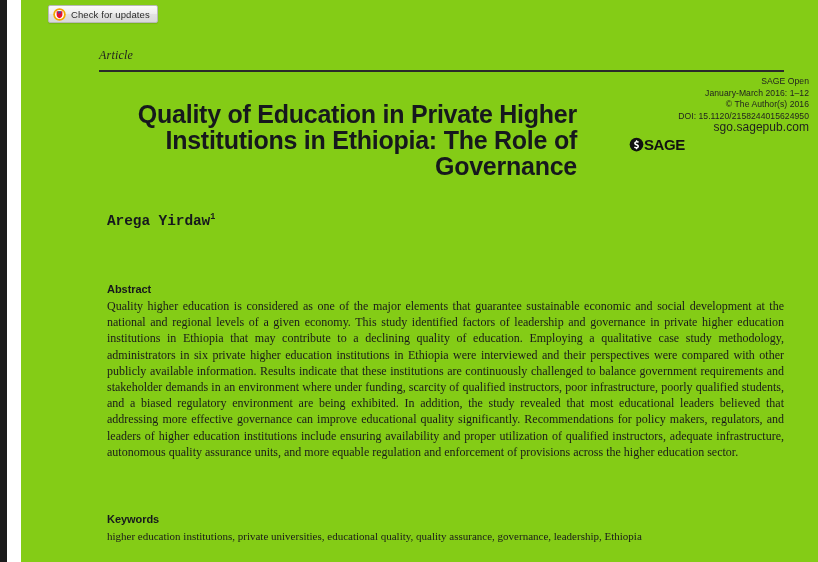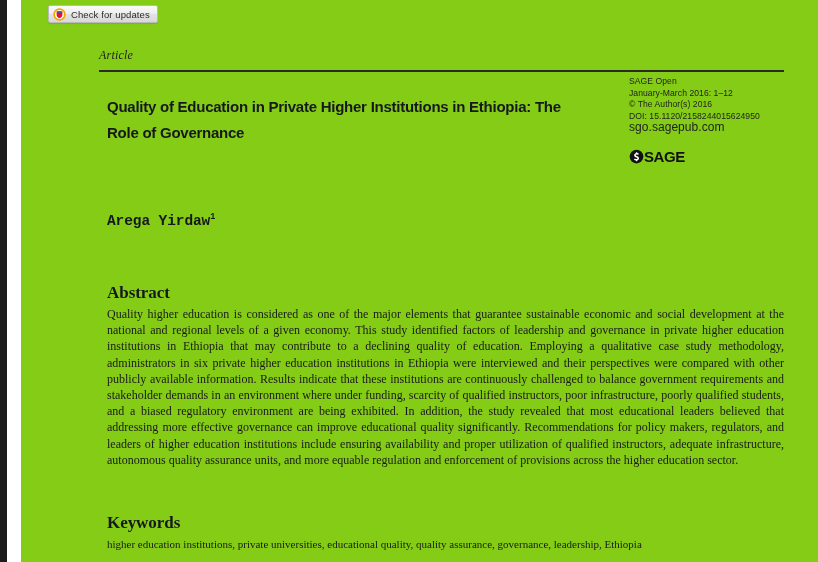"SAGE Open" .masthead { text-align: none -> right }
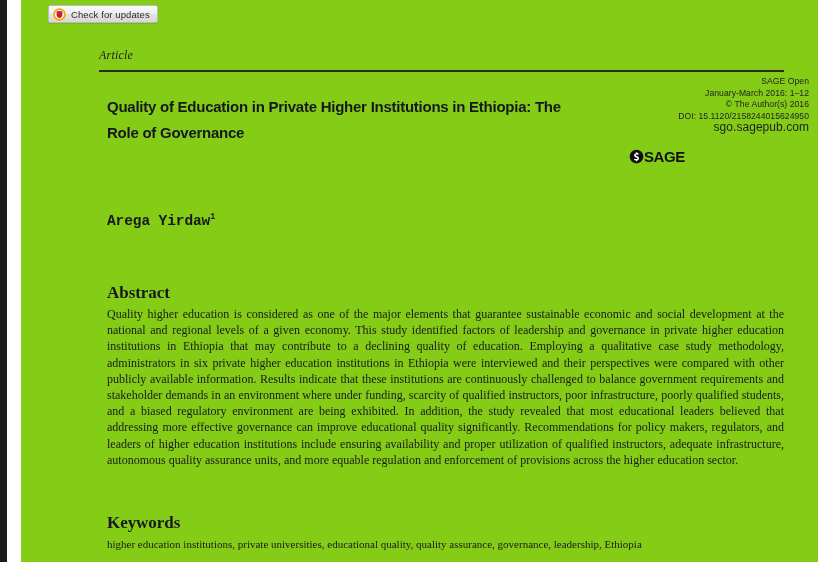"Quality of Education in Private" .title { font-size: 15px -> 25px; text-align: none -> right }
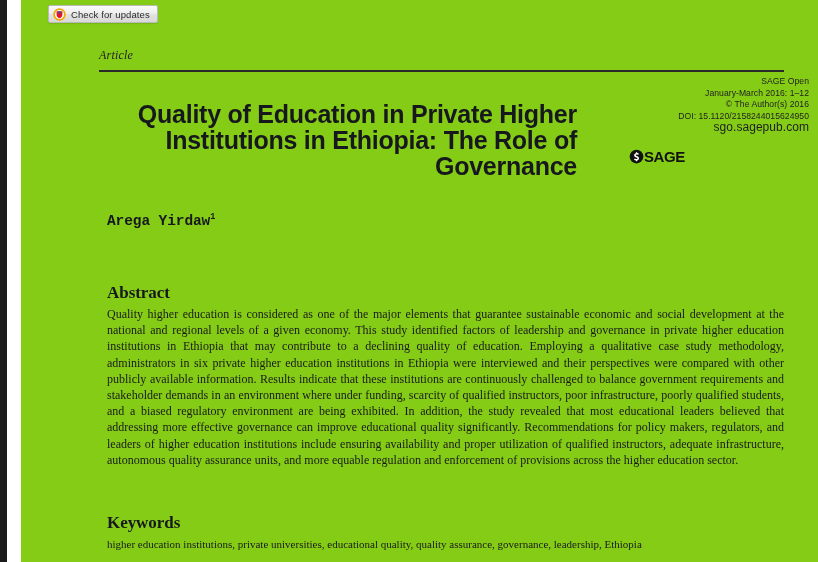"SAGE" .sage-logo { margin-top: 15px -> 3px }
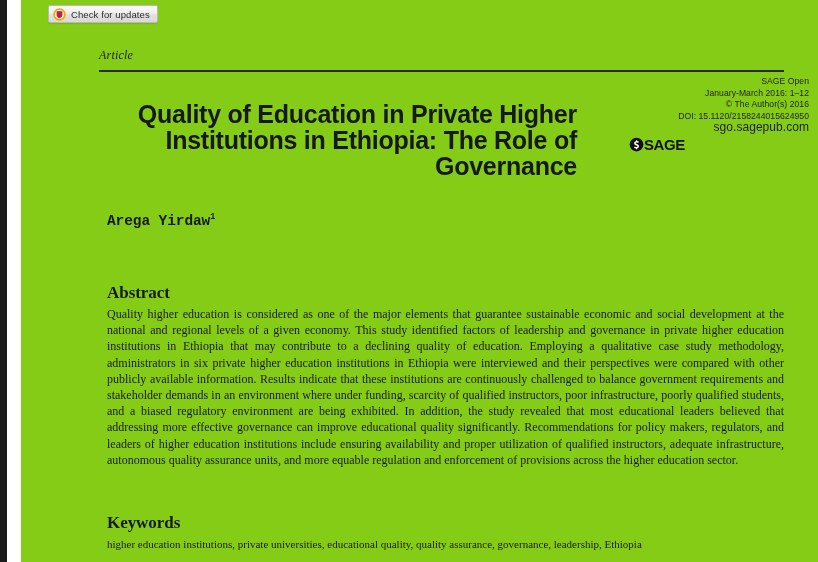"Abstract" .section-heading { font-family: Liberation Serif, serif -> Liberation Sans, sans-serif; font-size: 17px -> 11px }
